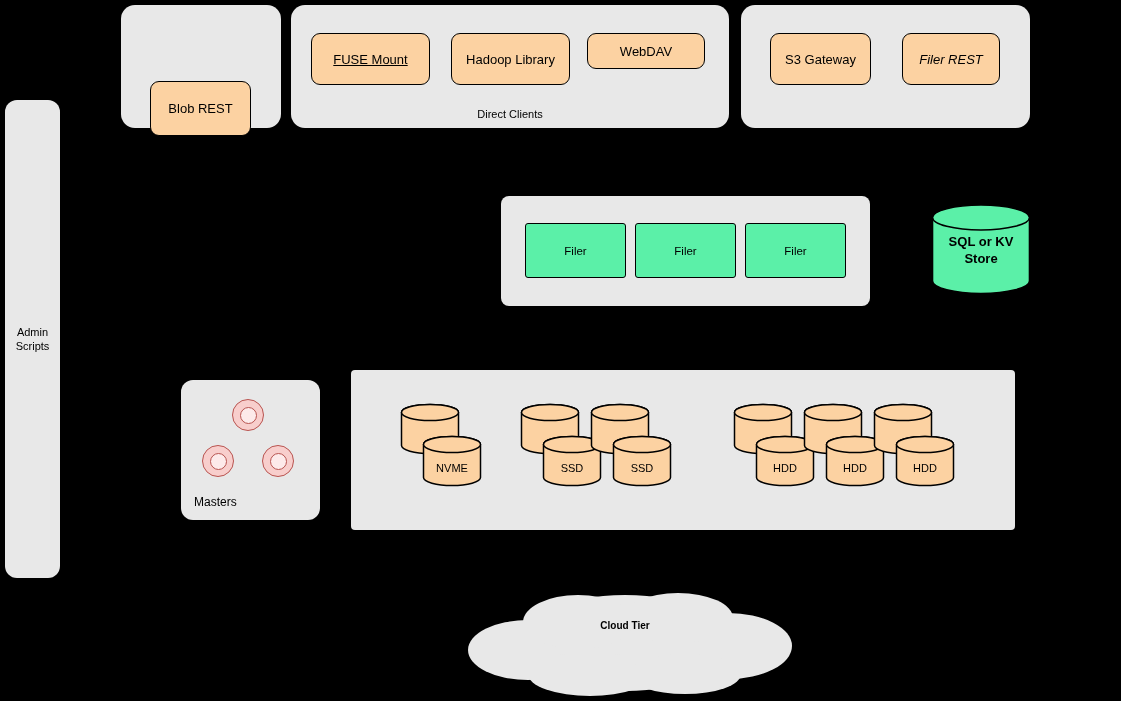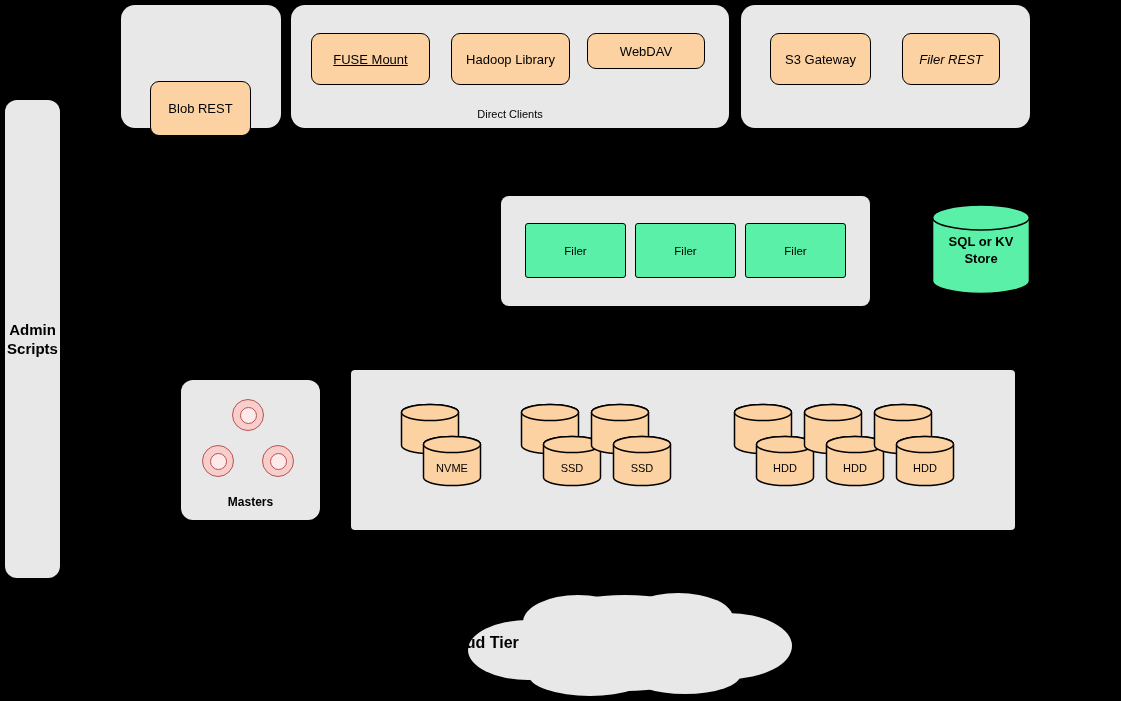"Admin Scripts" .admin { font-size: 15px -> 11px; font-weight: bold -> normal }
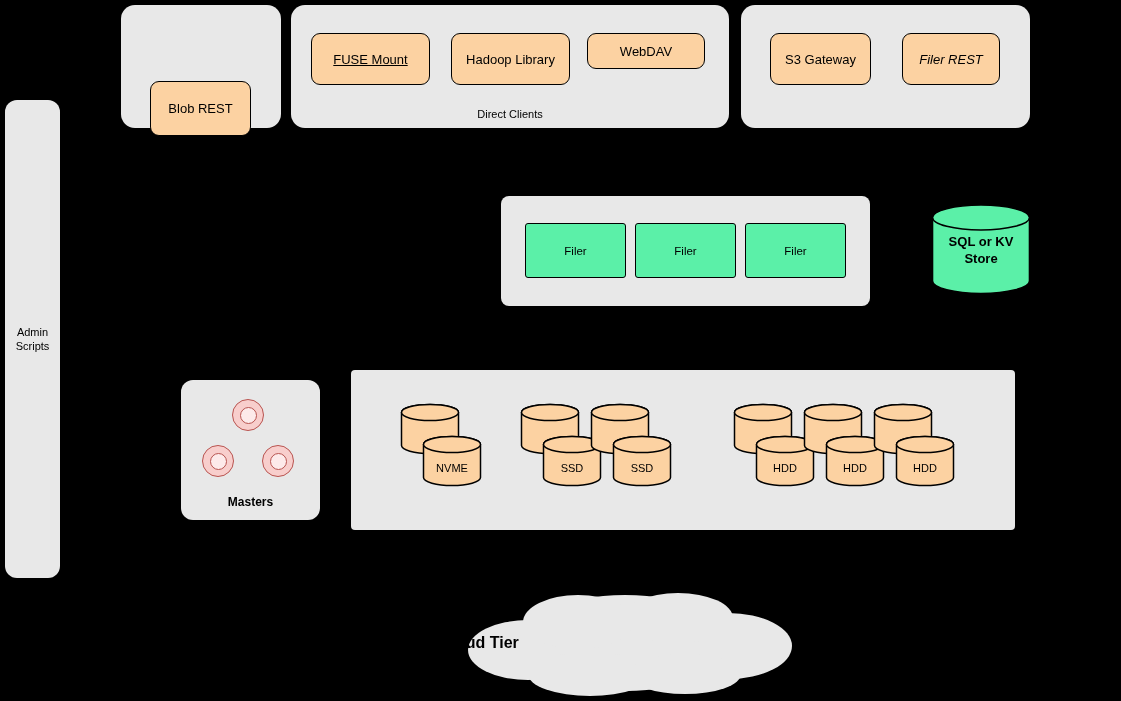"Masters" .masters-label { font-weight: bold -> normal; padding-left: none -> 13px; text-align: center -> none }
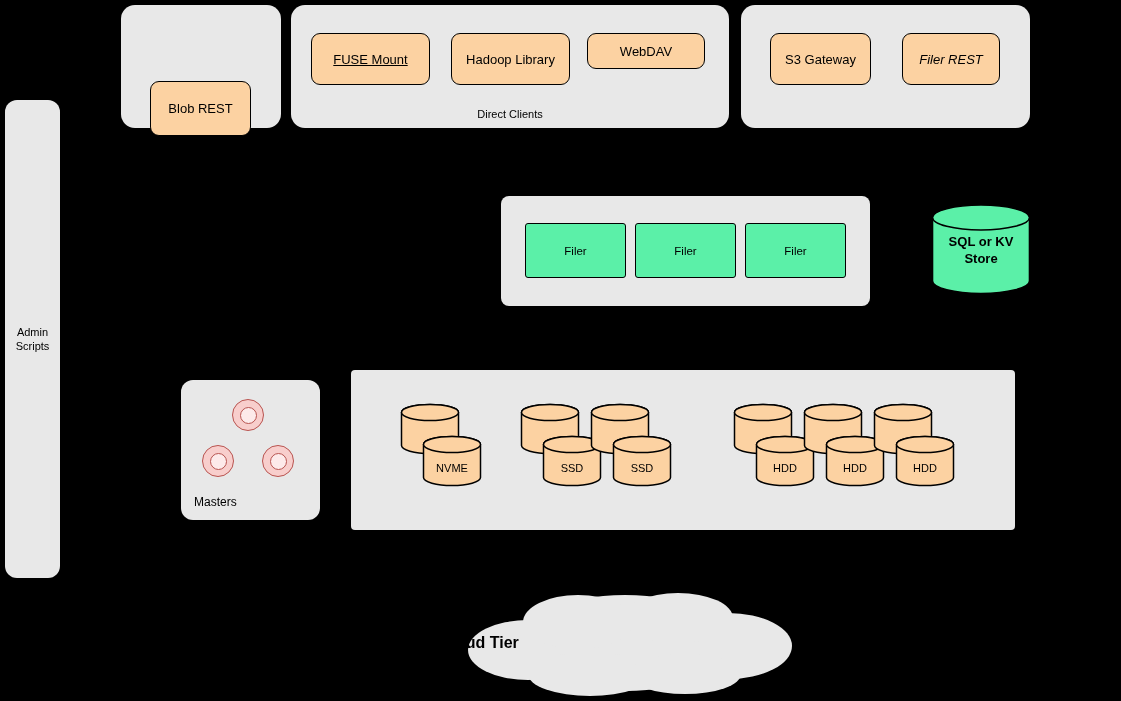"Cloud Tier" .cloud-label { font-size: 16px -> 10px; text-align: none -> center; top: 46px -> 32px }
